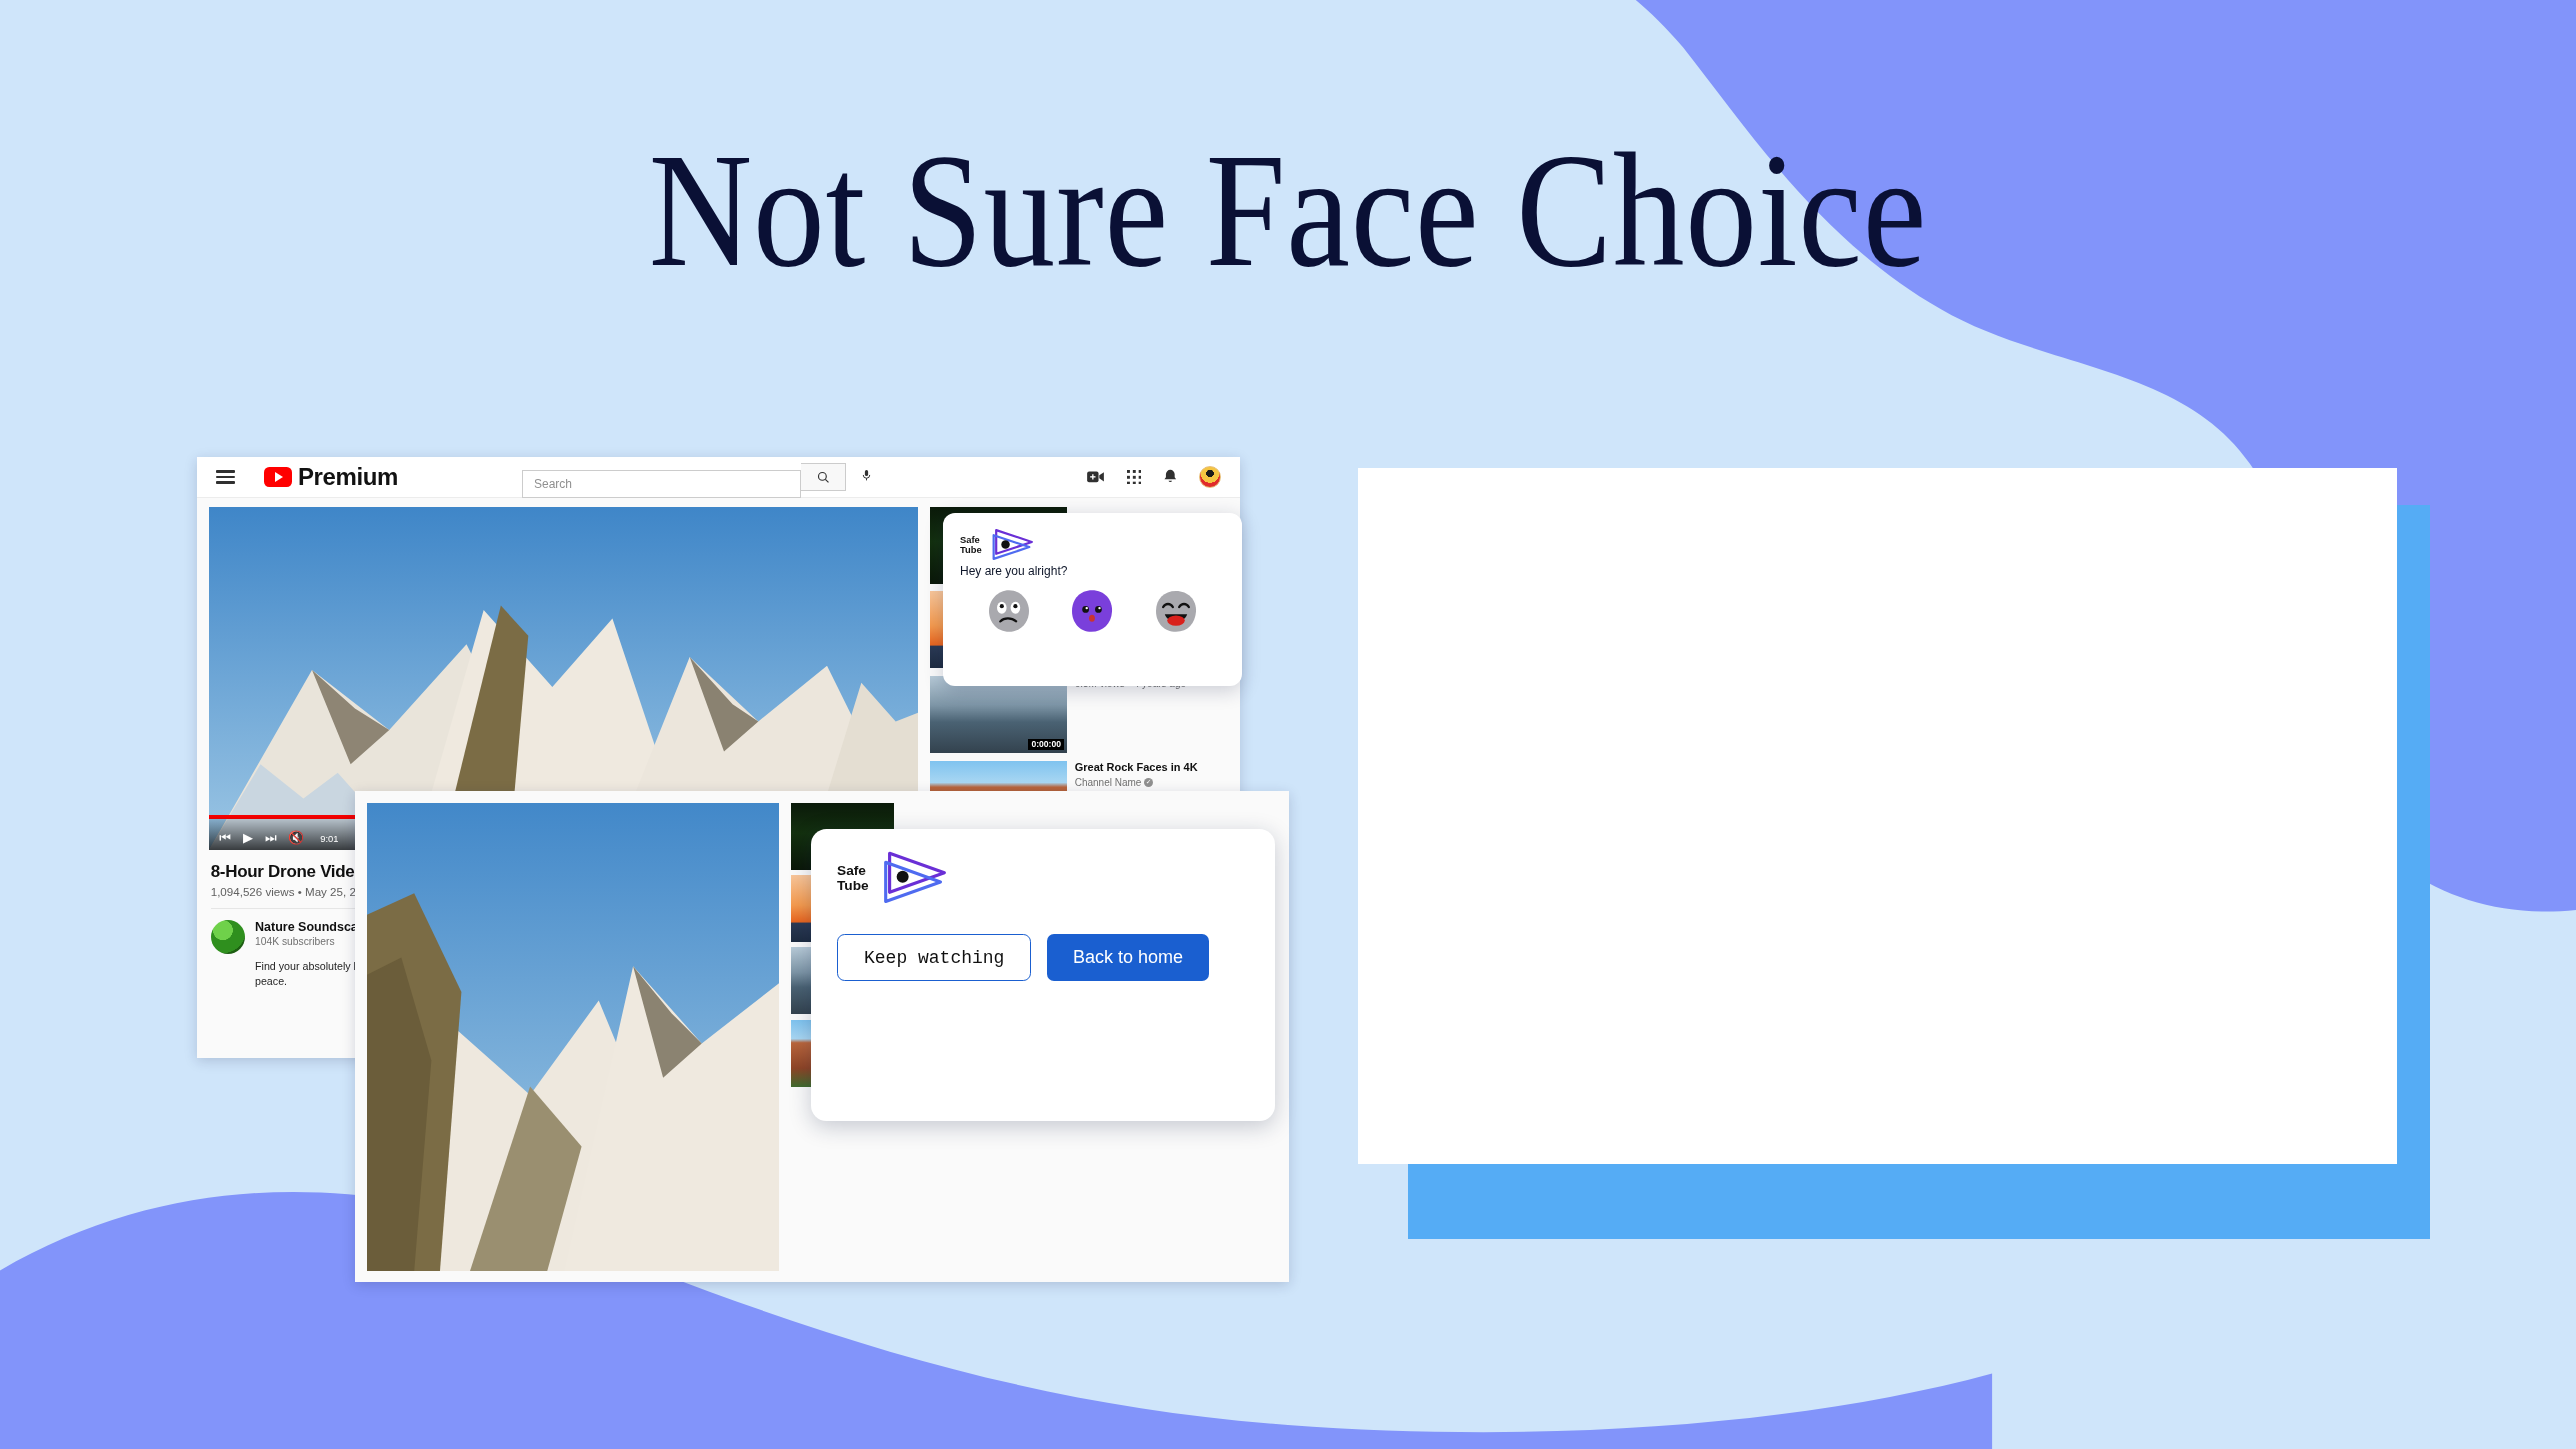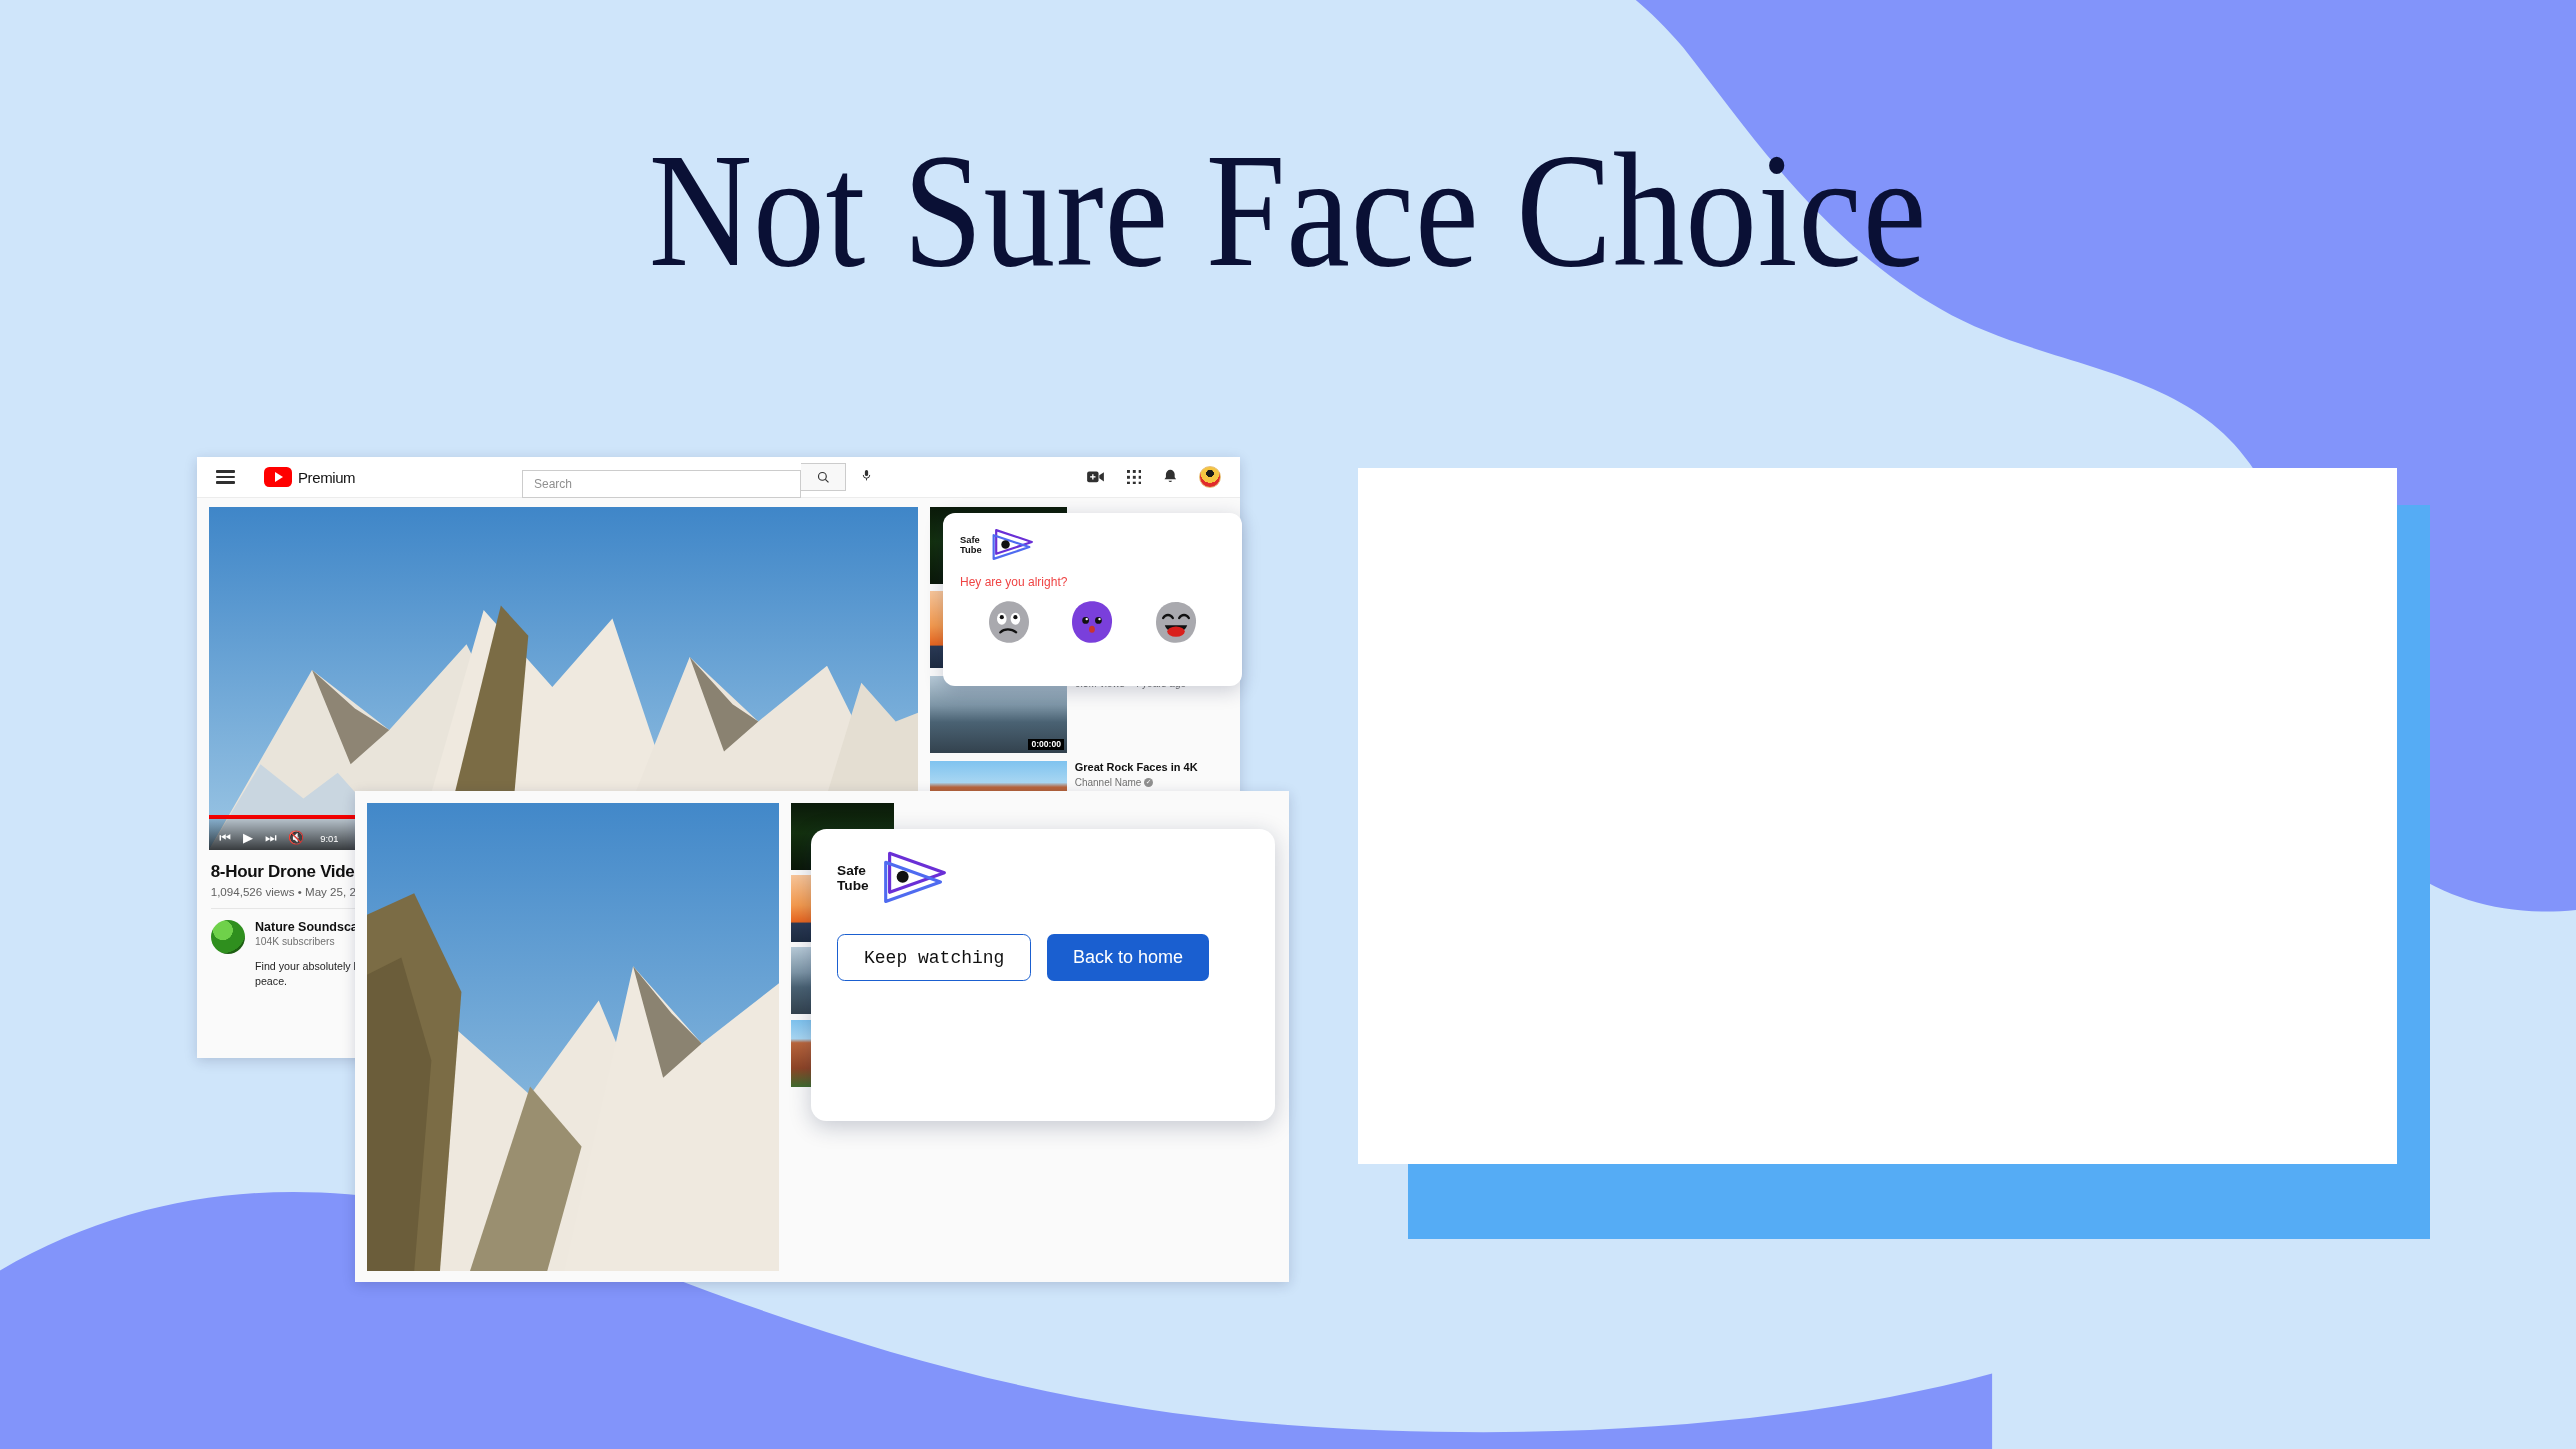"Premium" .yt-premium-txt { font-size: 15px -> 24px; font-weight: 400 -> 700 }
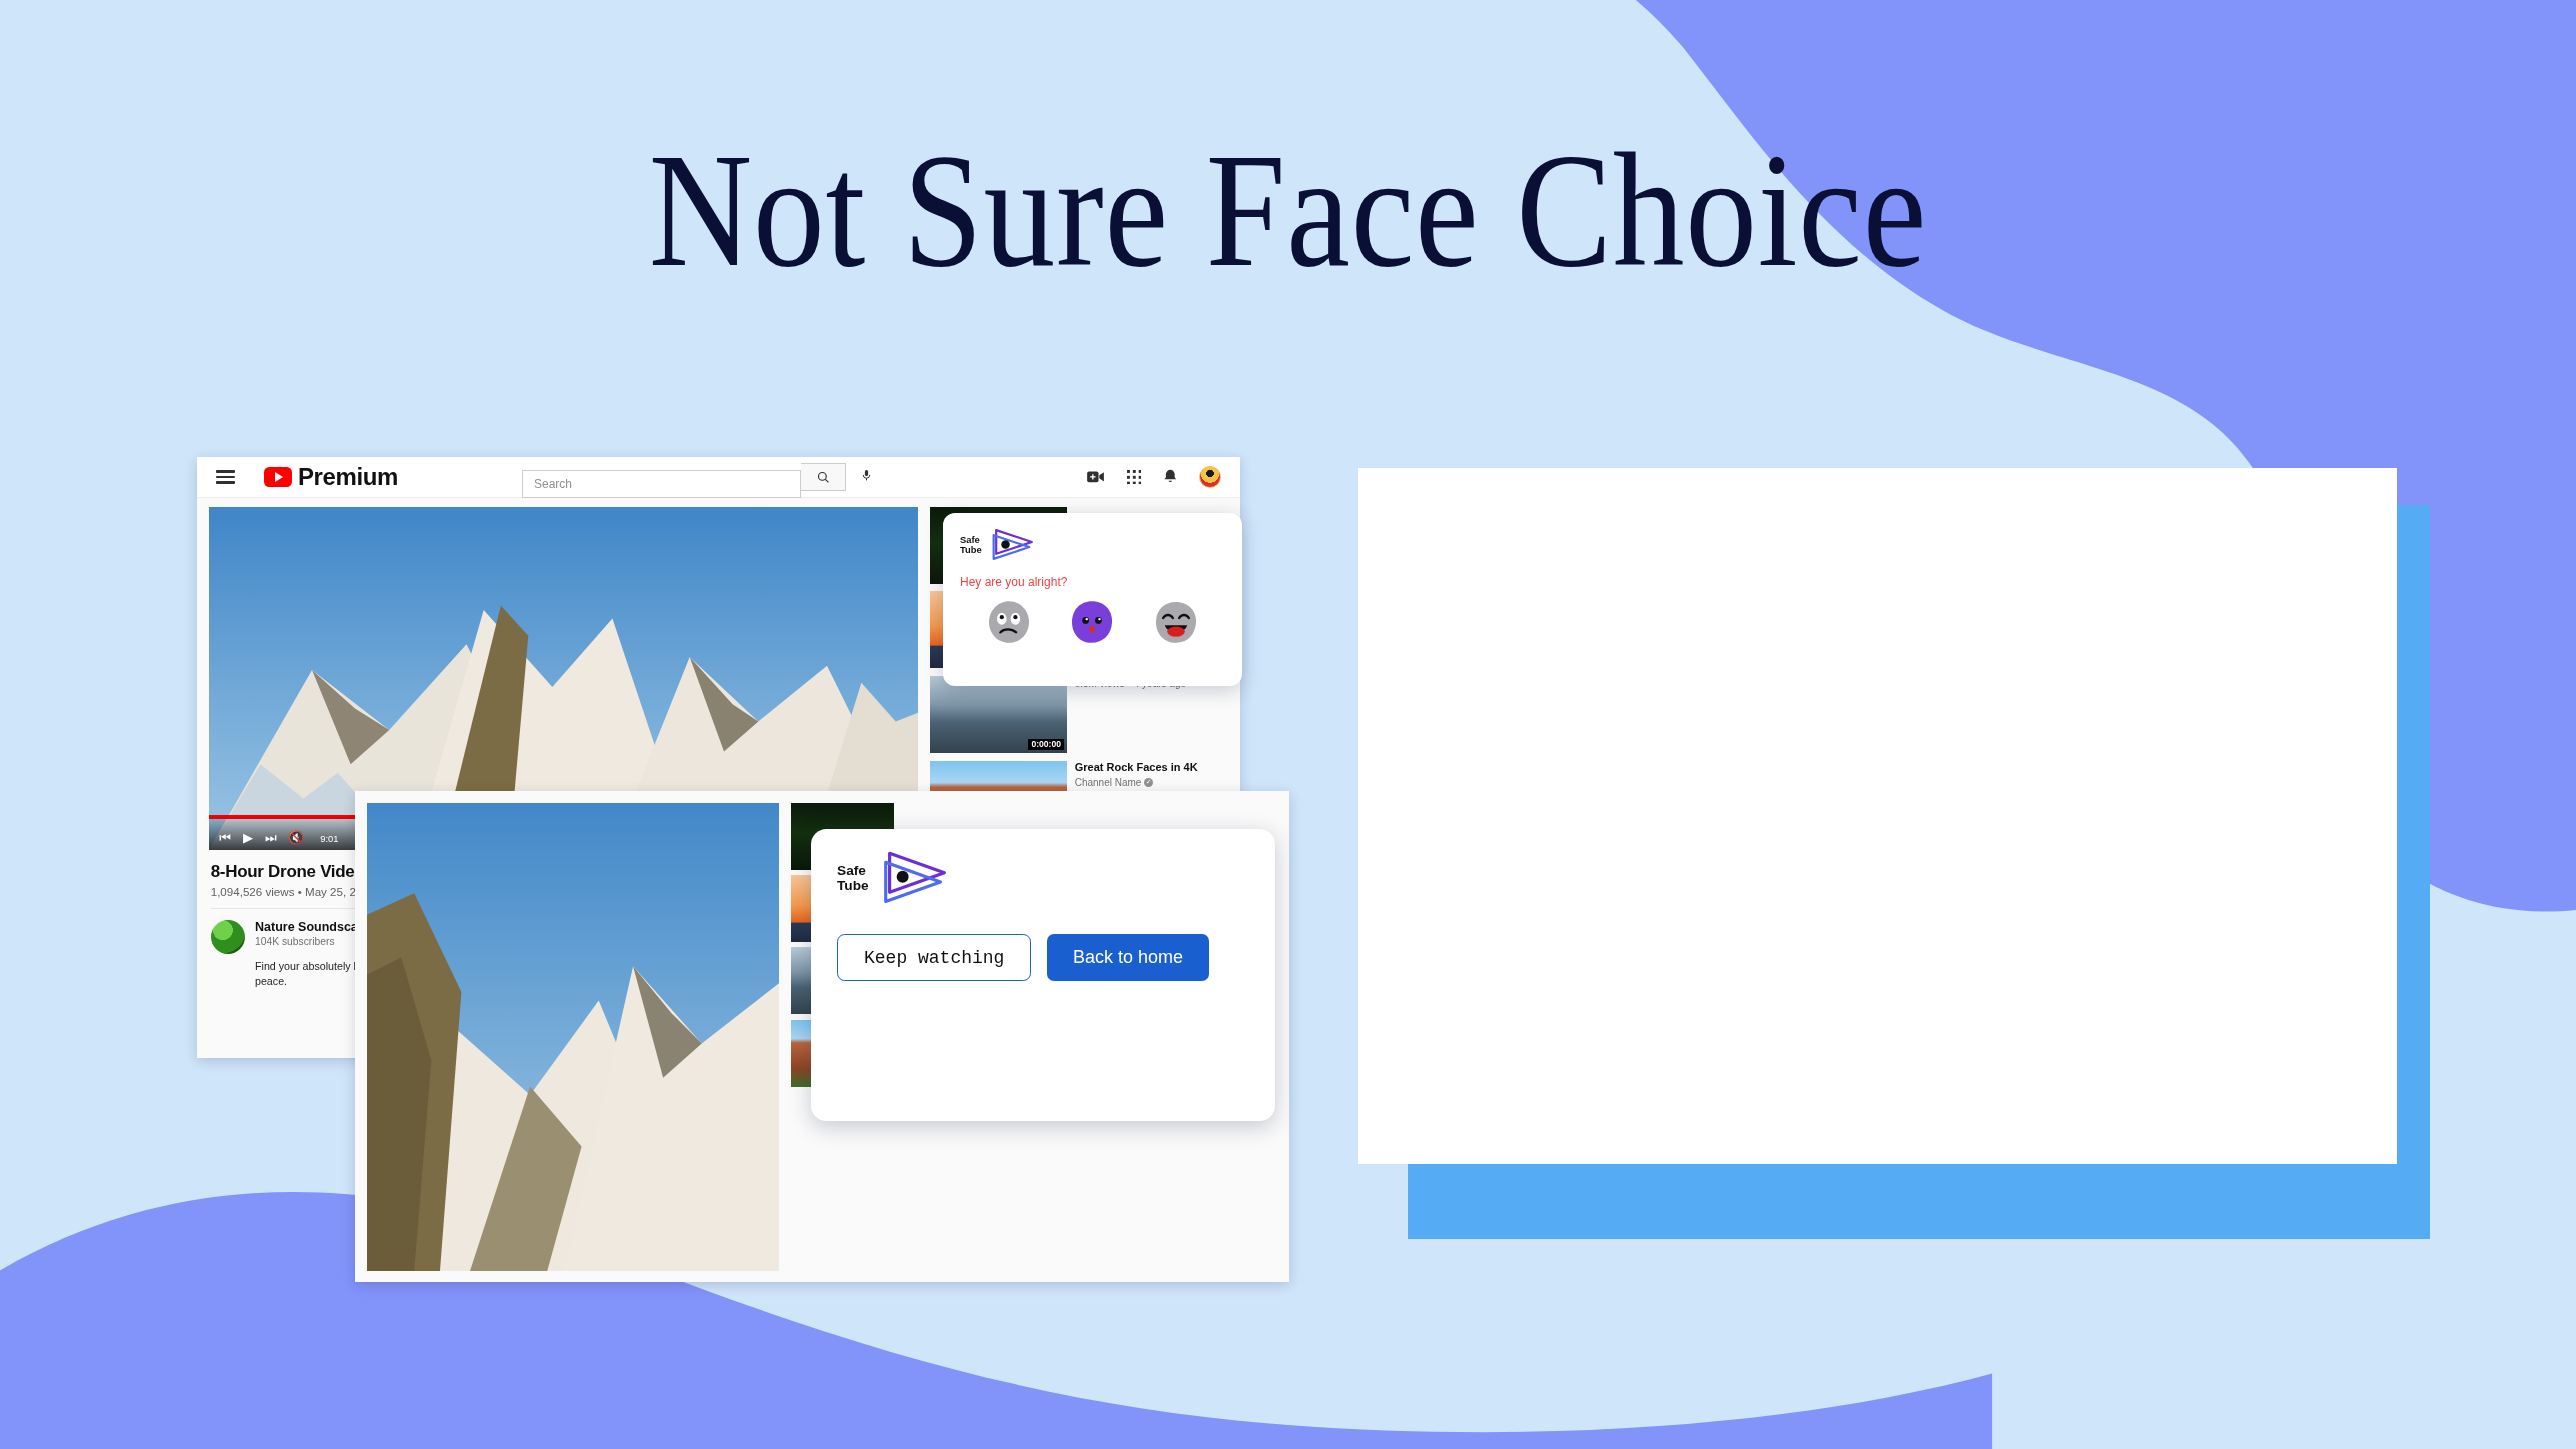"Hey are you alright?" .st-q { color: #ef4444 -> #0f172a; margin-top: 11px -> 0 }
